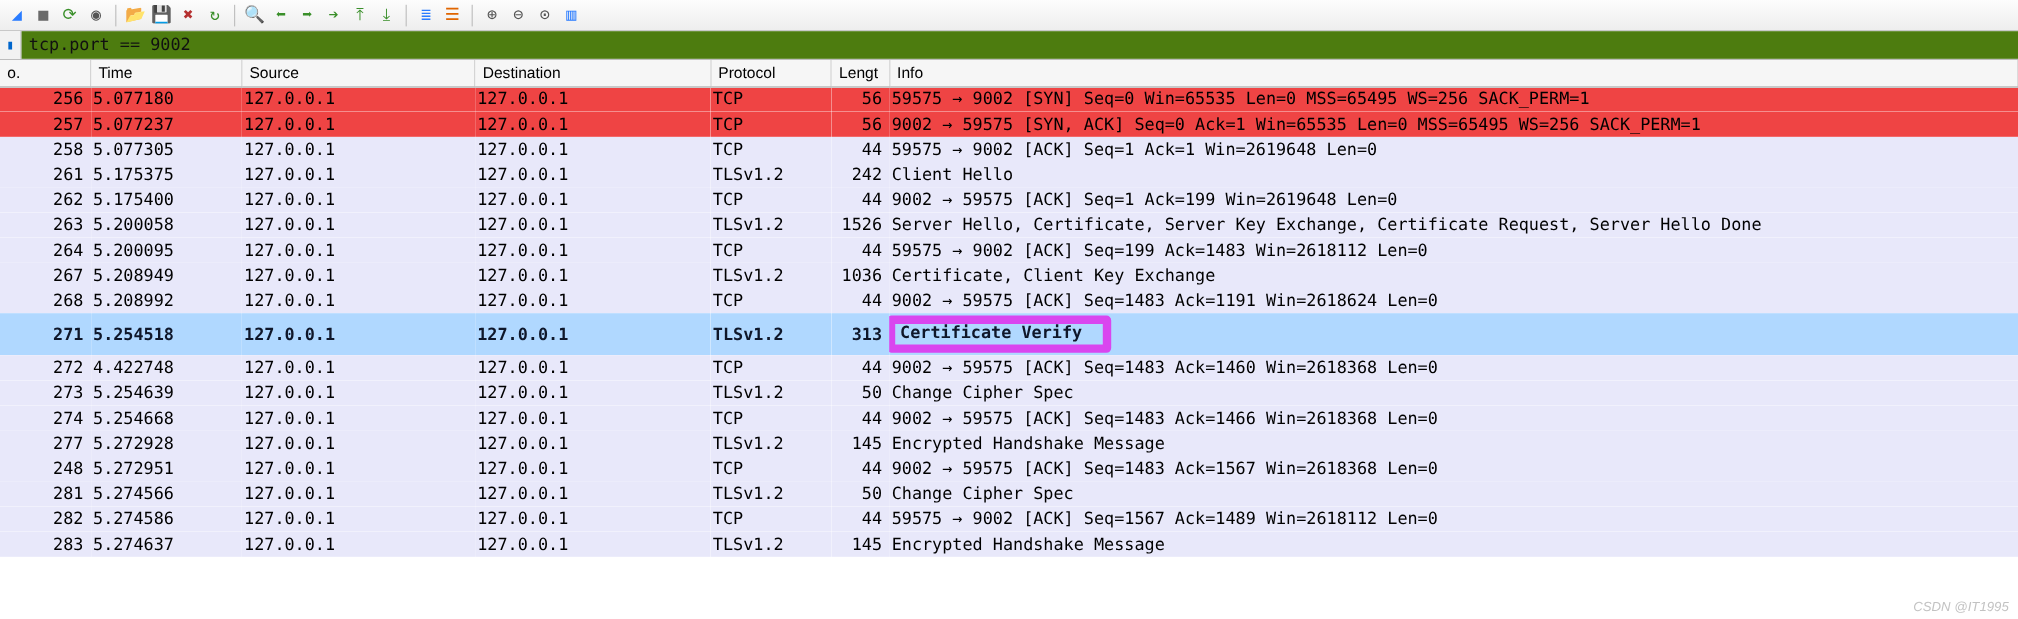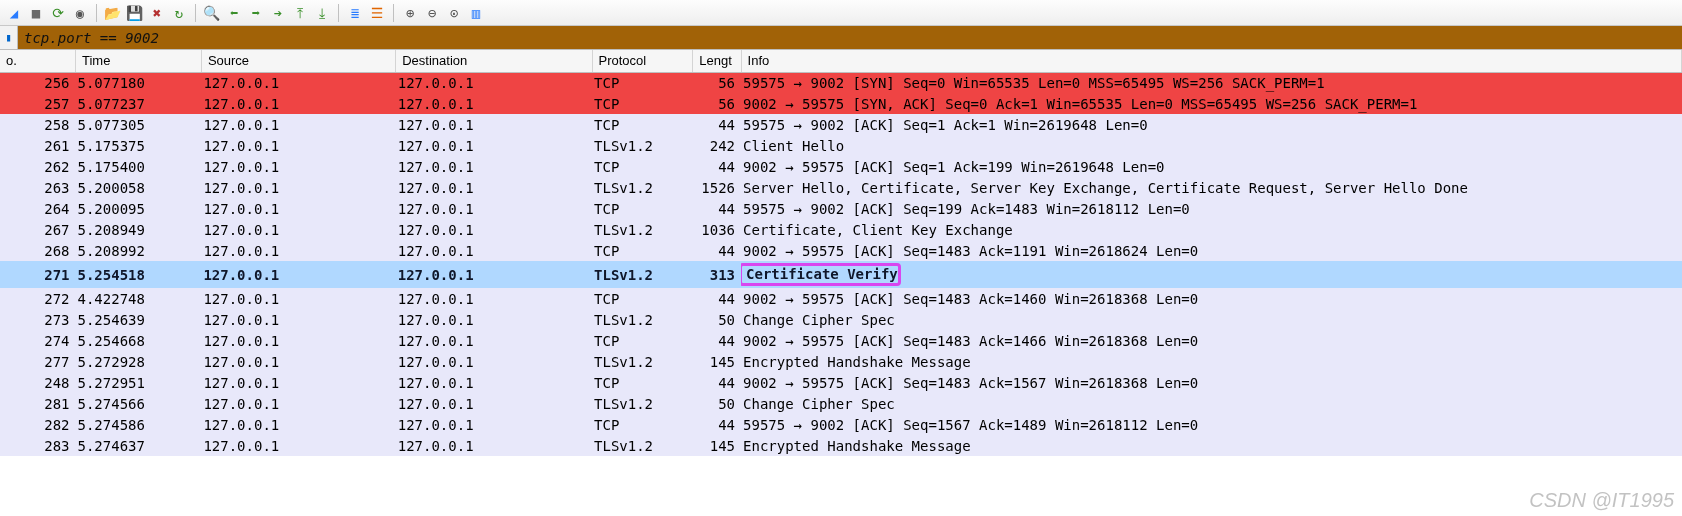"tcp.port == 9002" .filter-input { background: #a16207 -> #4d7c0f; font-style: italic -> none }
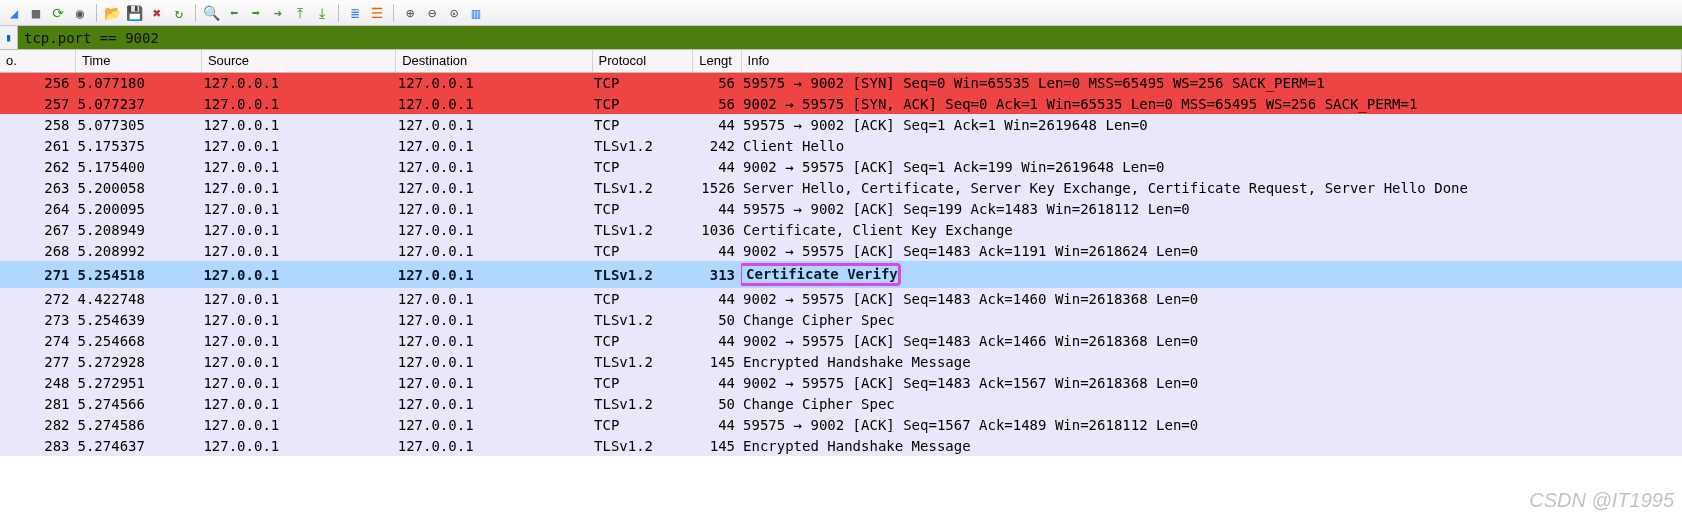"Certificate Verify" .hl-box { border: 3px solid #d946ef -> 7px solid #d946ef; padding: 0 0 1px 4px -> 0 17px 1px 4px }
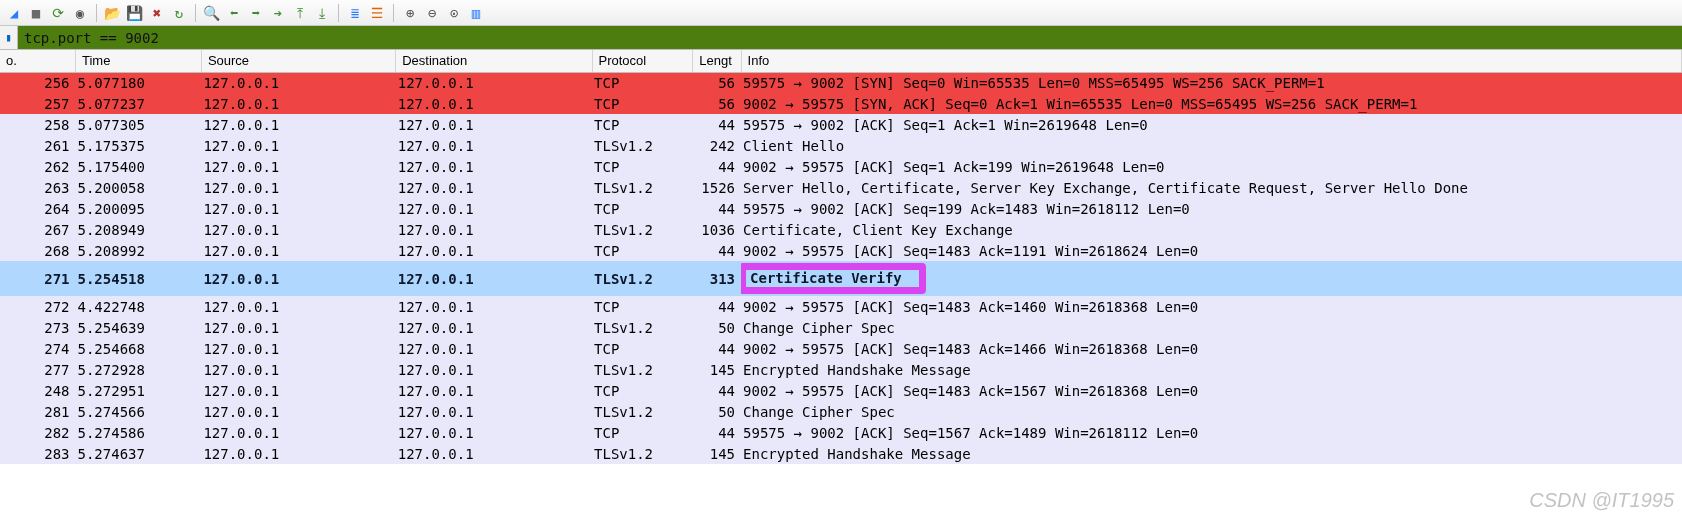"CSDN @IT1995" .watermark { font-size: 20px -> 11px }
